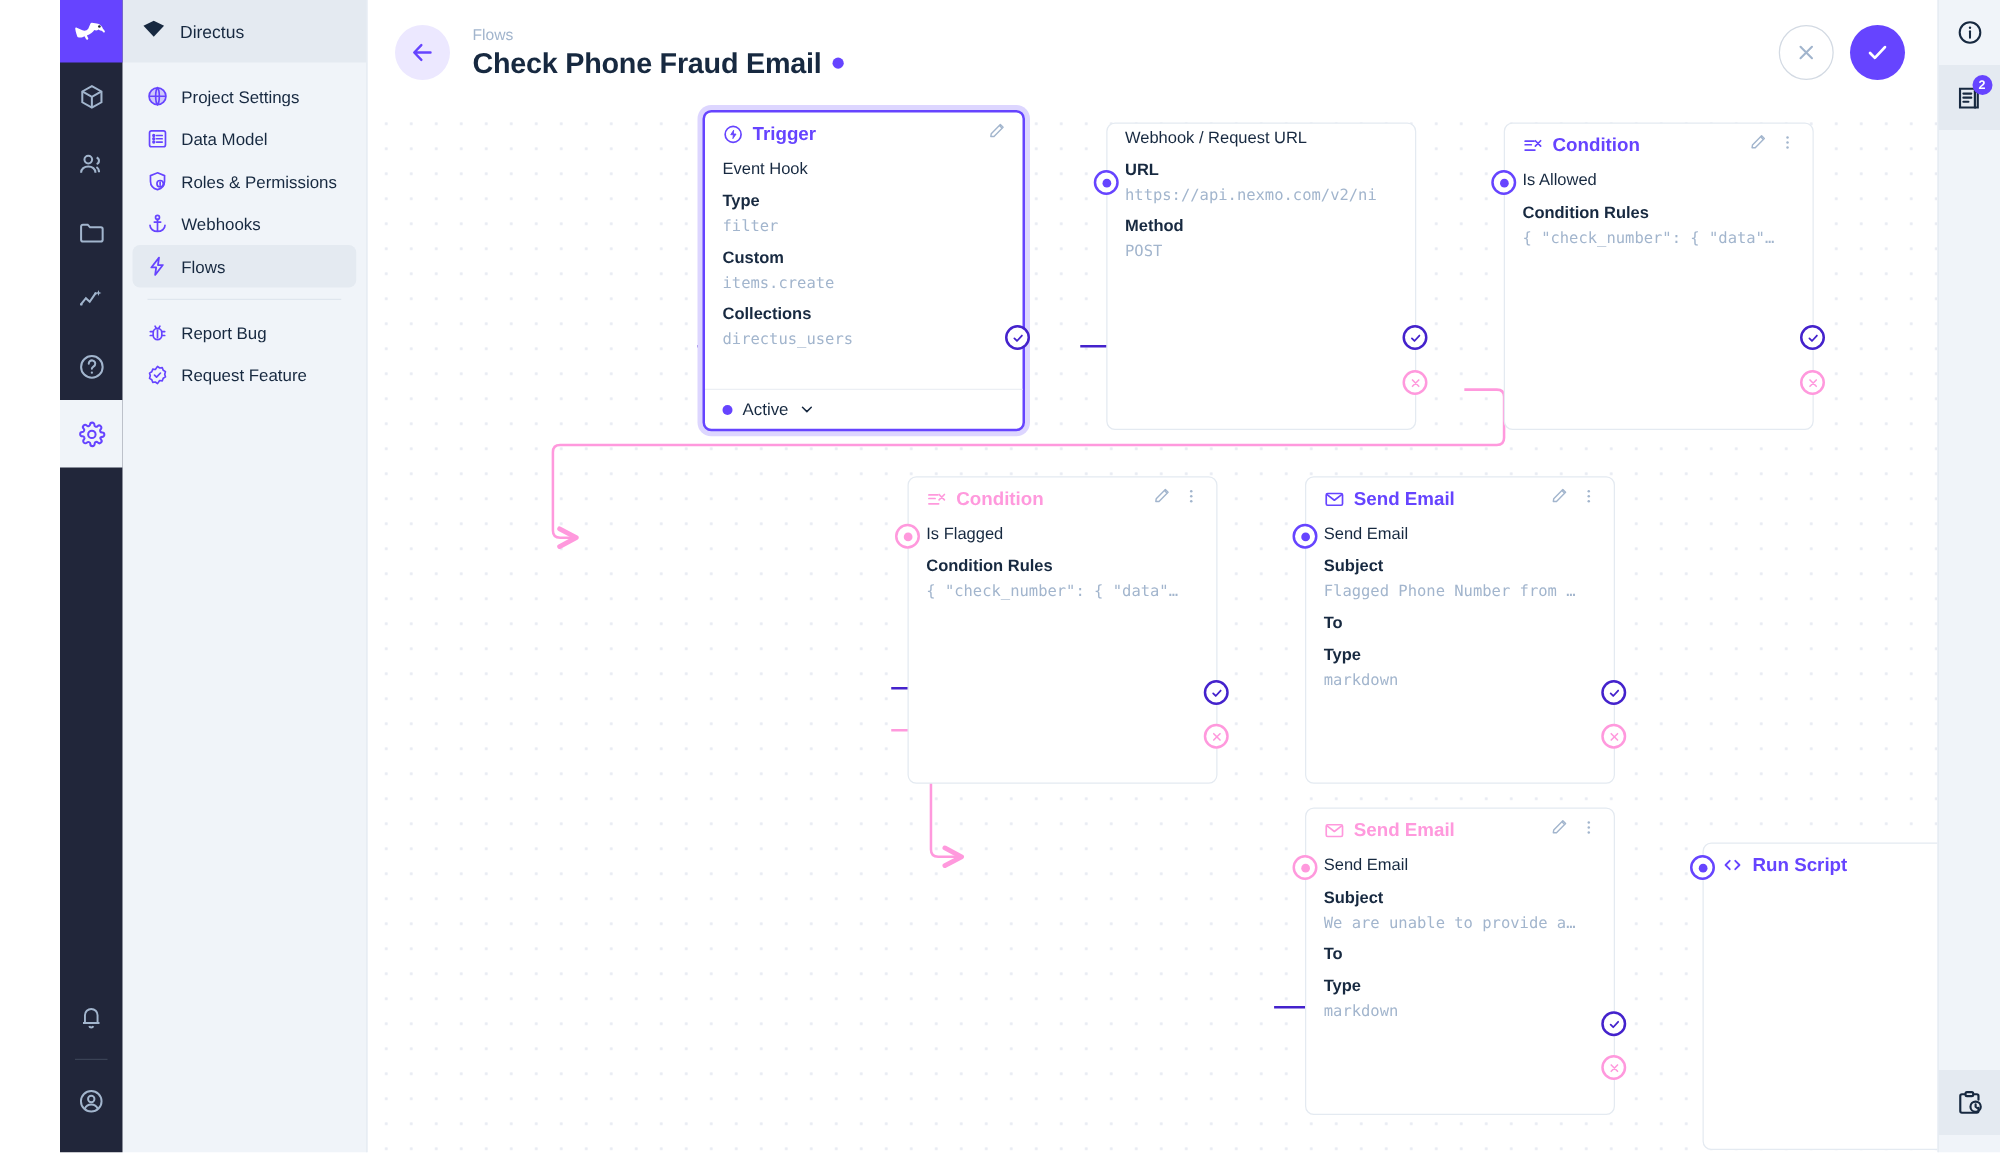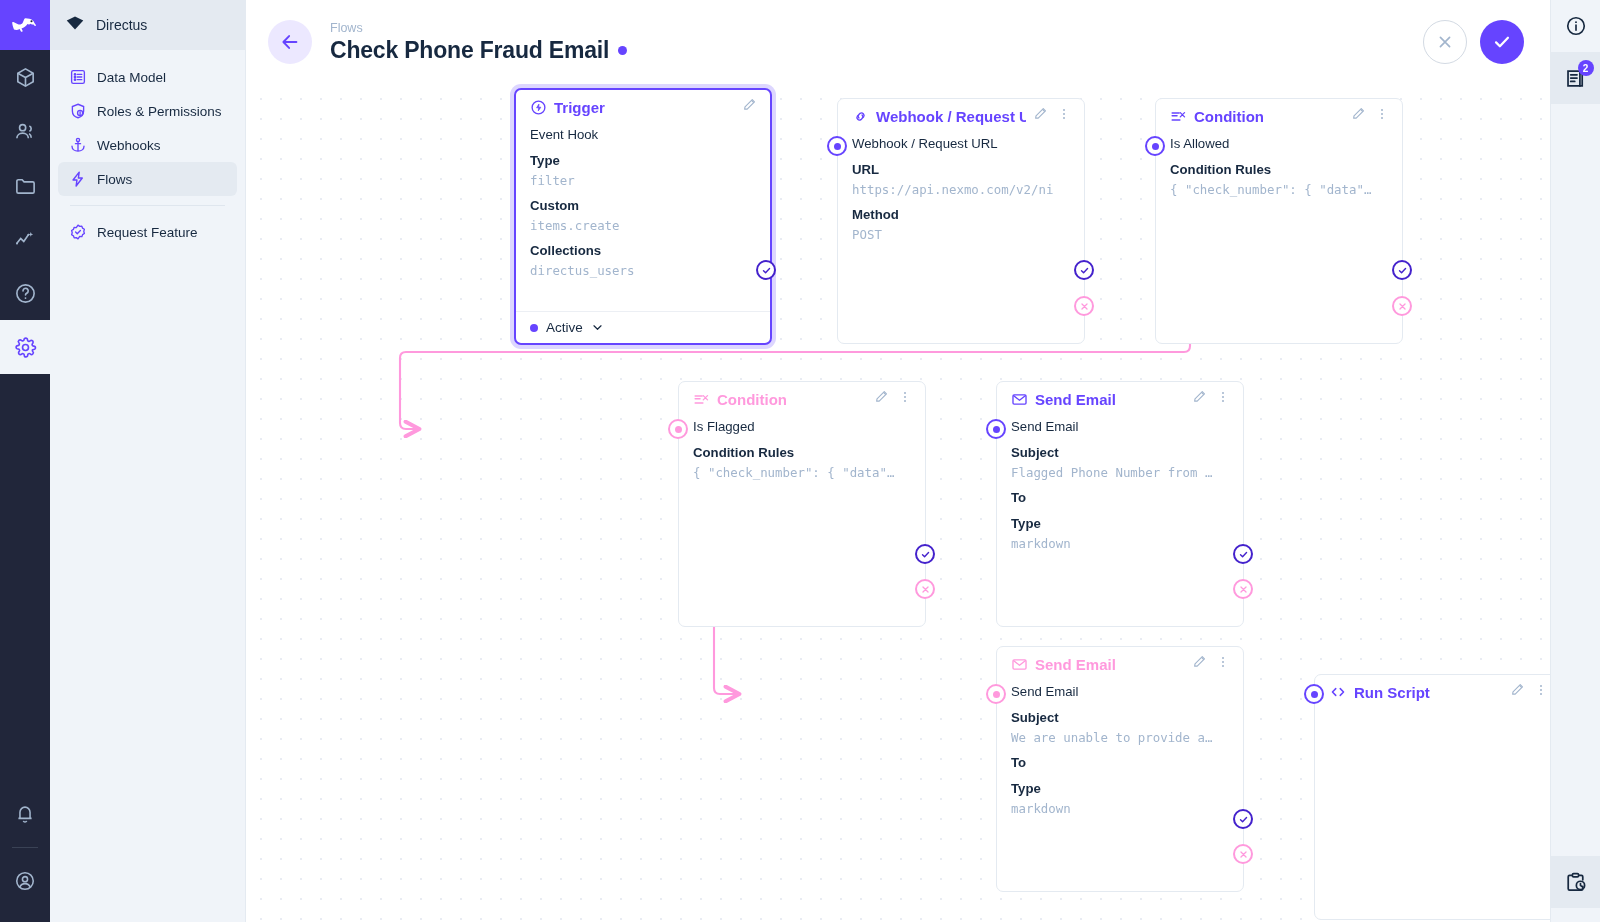"Directus" .app { padding-left: none -> 48px }
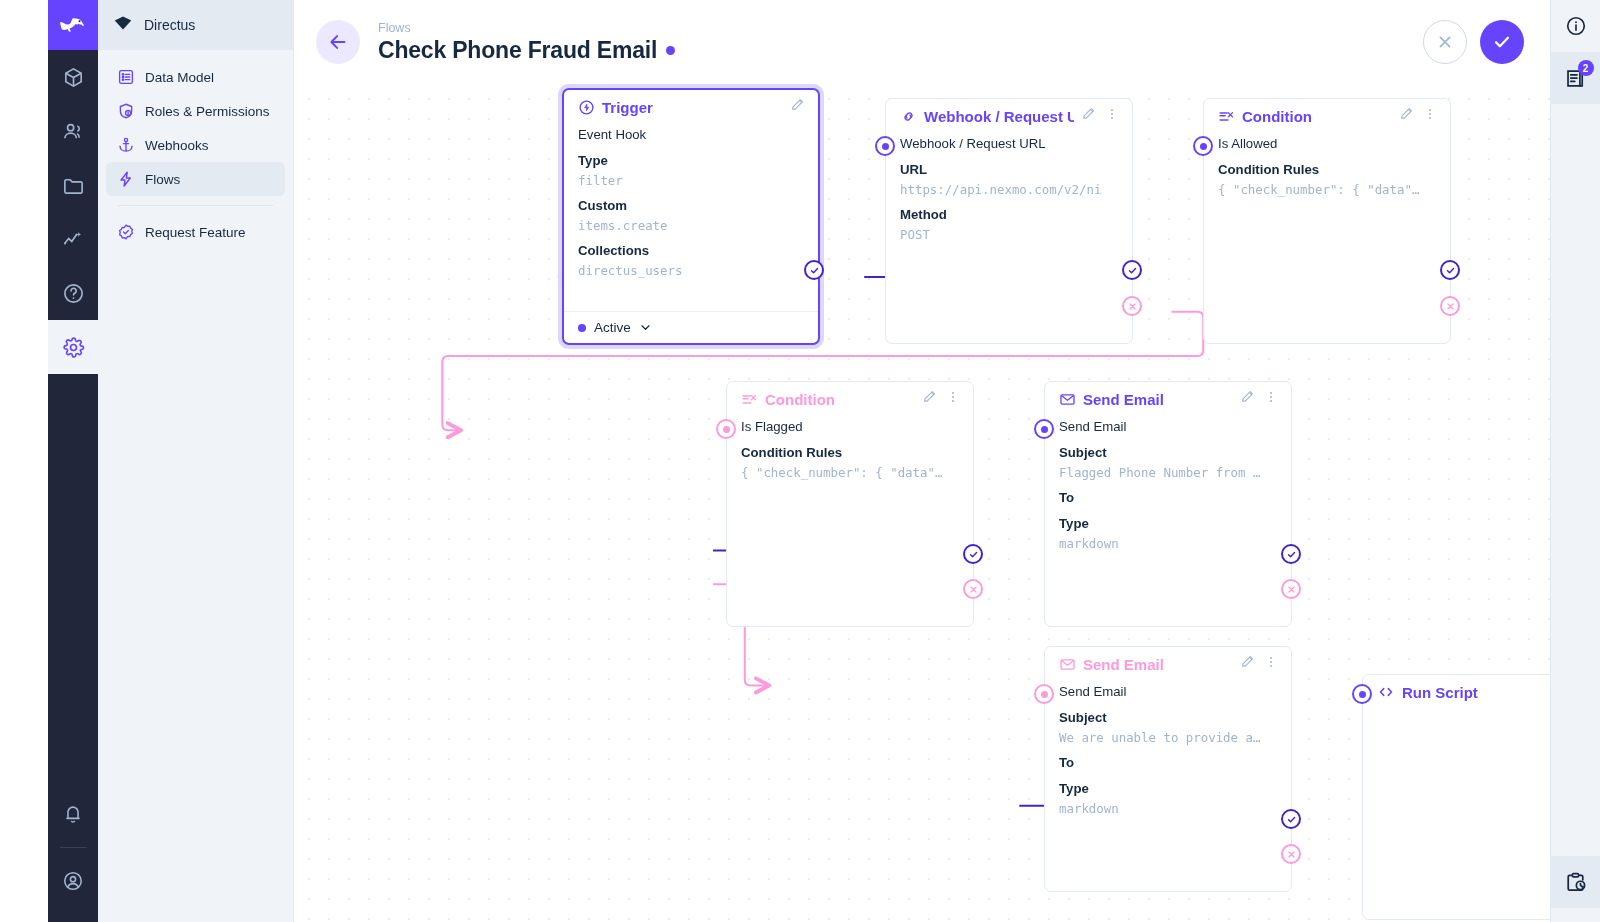"Project Settings" div.nav-item { html: none -> <div> <span> <svg> <circle></circle> <path></path> </svg> </span> <span>Project Settings</span> </div> }
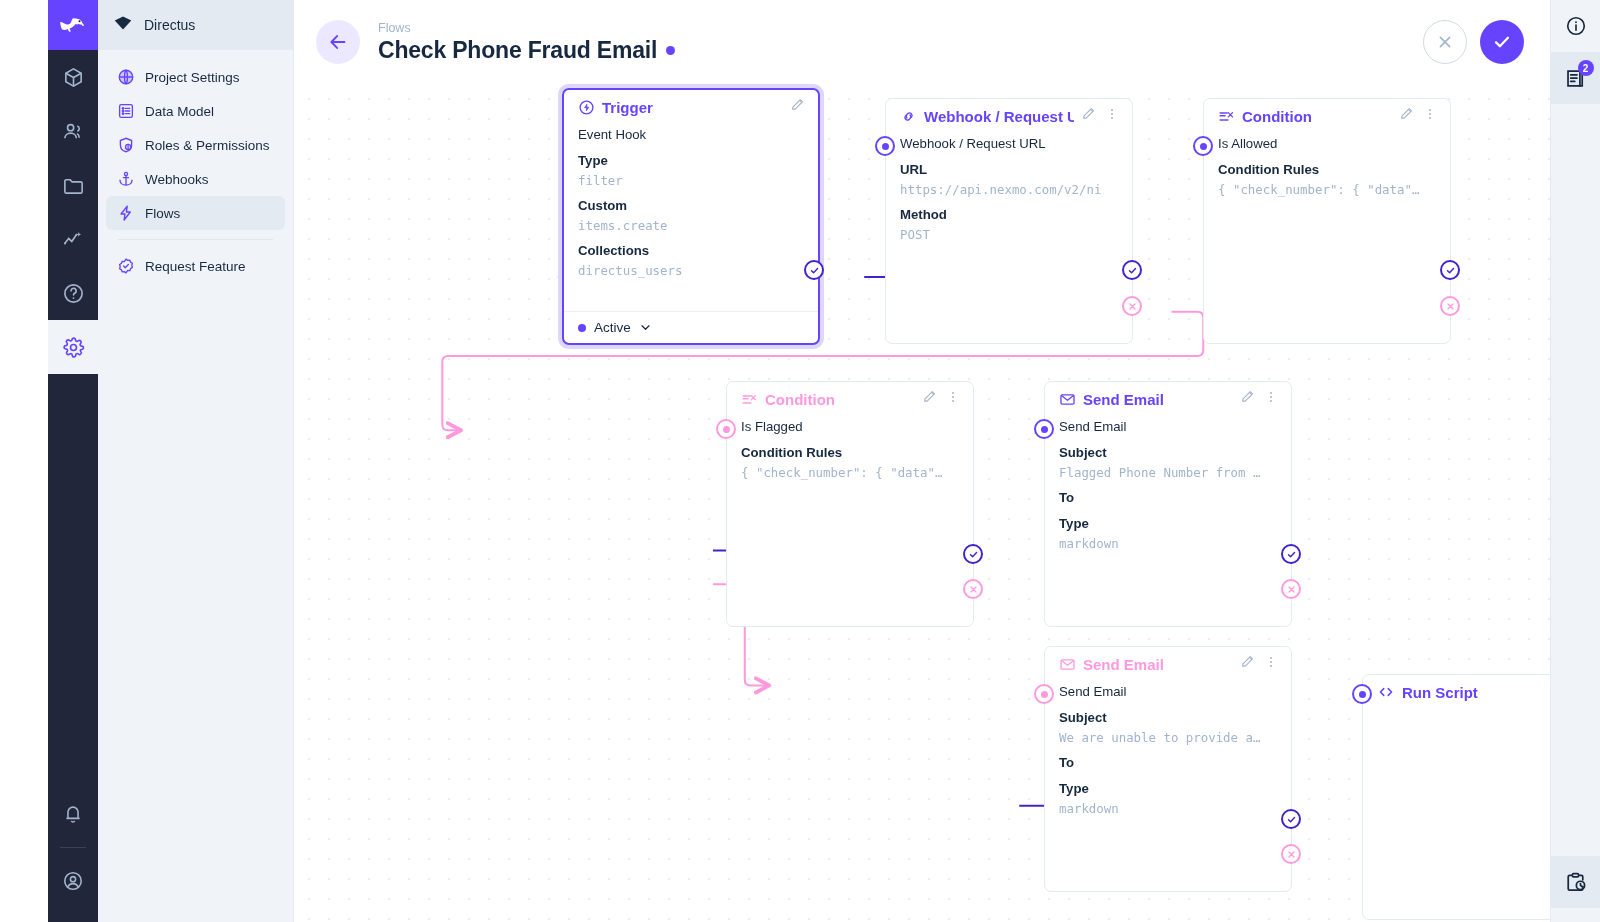"Webhook / Request U" div.node-head { html: <div> <span> <svg> <path></path> <path></path> </svg> </span> <span>Webhook / Request U</span> <span> <span> <svg> <path></path> <path></path> </svg> </span> <span> <svg> <circle></circle> <circle></circle> <circle></circle> </svg> </span> </span> </div> -> none }
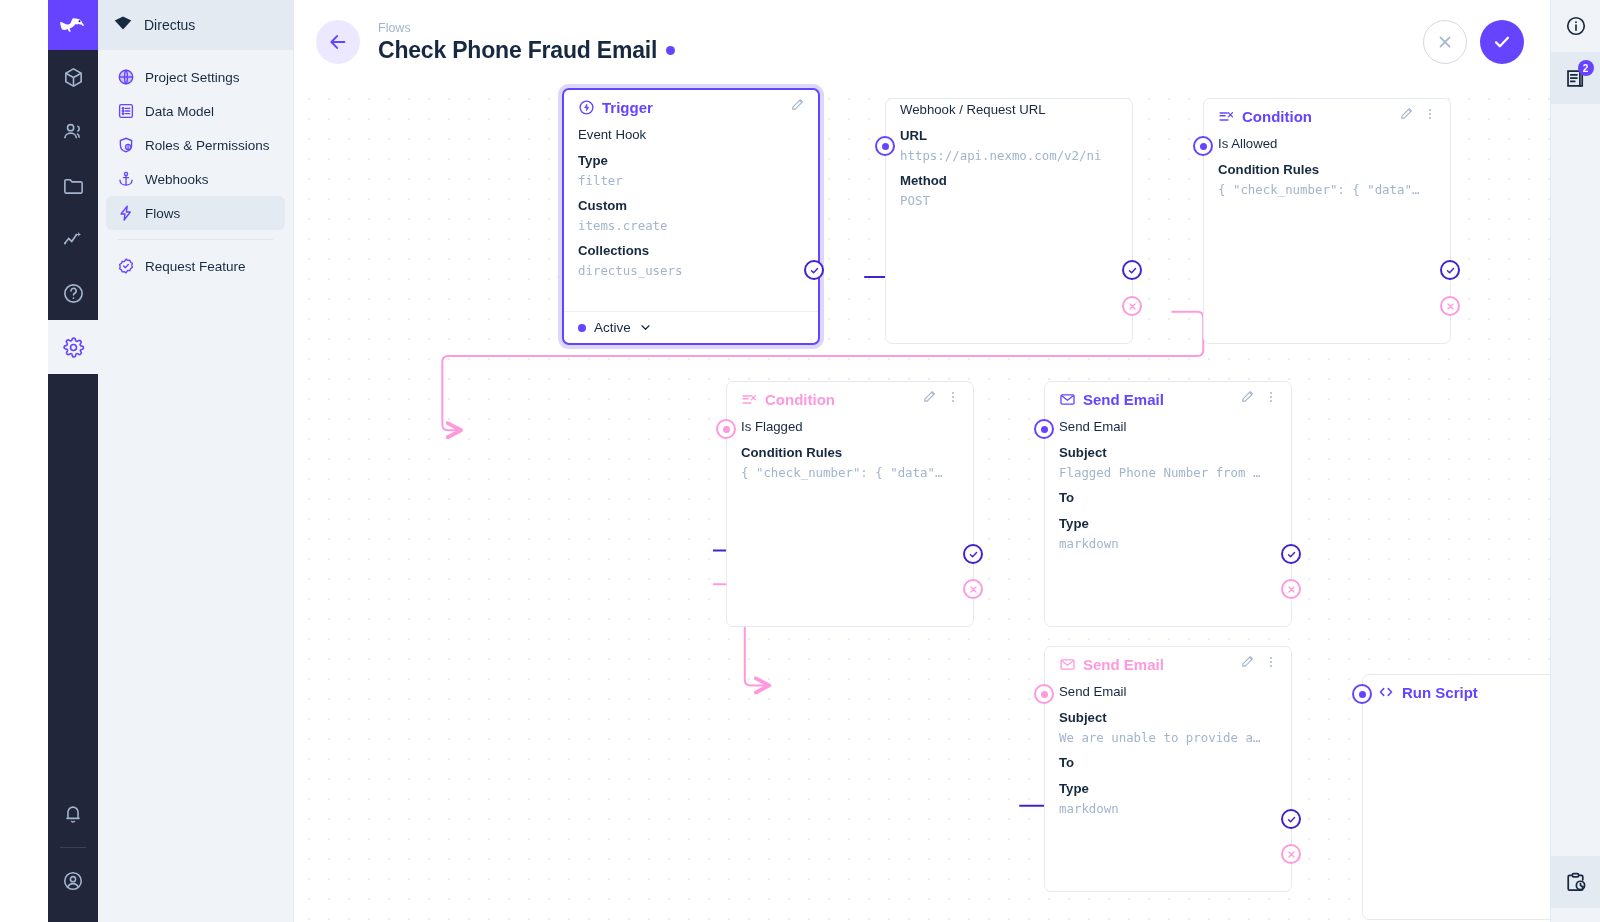"Report Bug" div.nav-item { html: none -> <div> <span> <svg> <rect></rect> <path></path> </svg> </span> <span>Report Bug</span> </div> }
